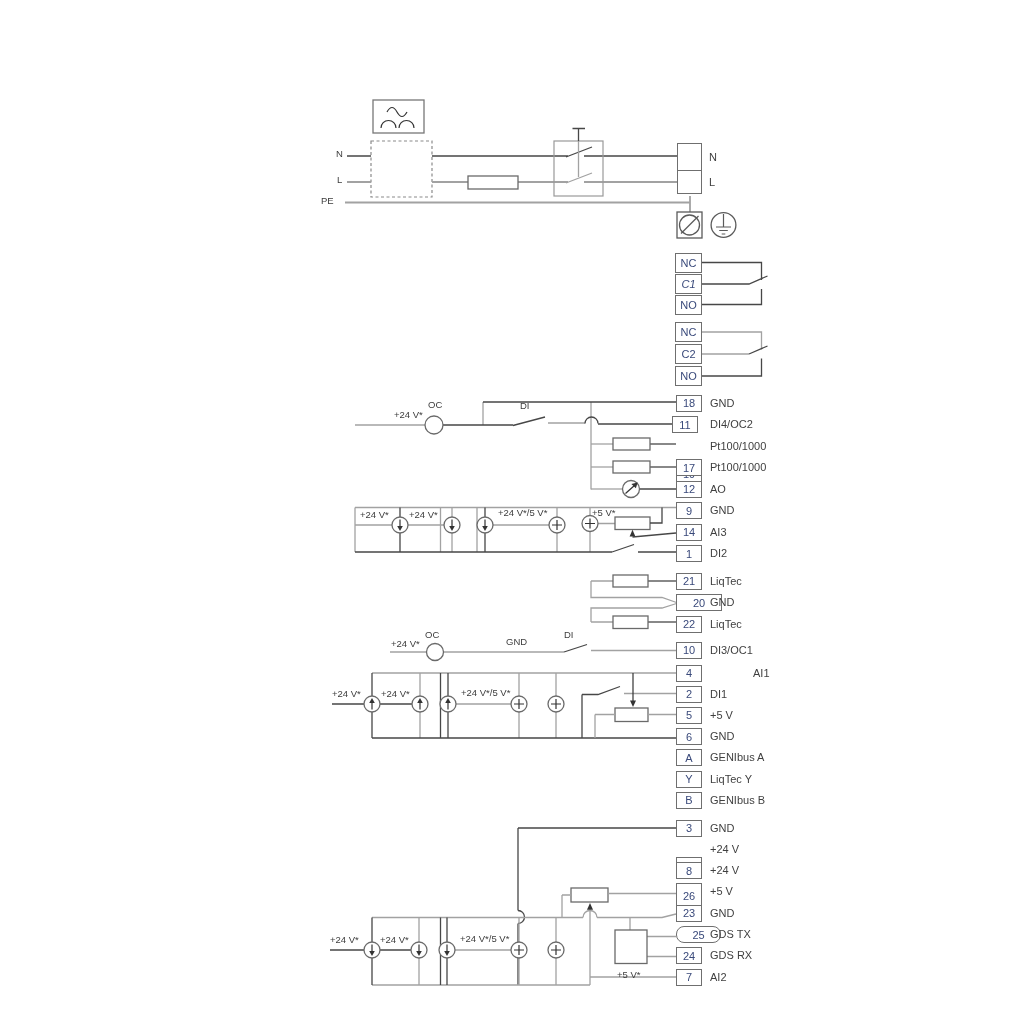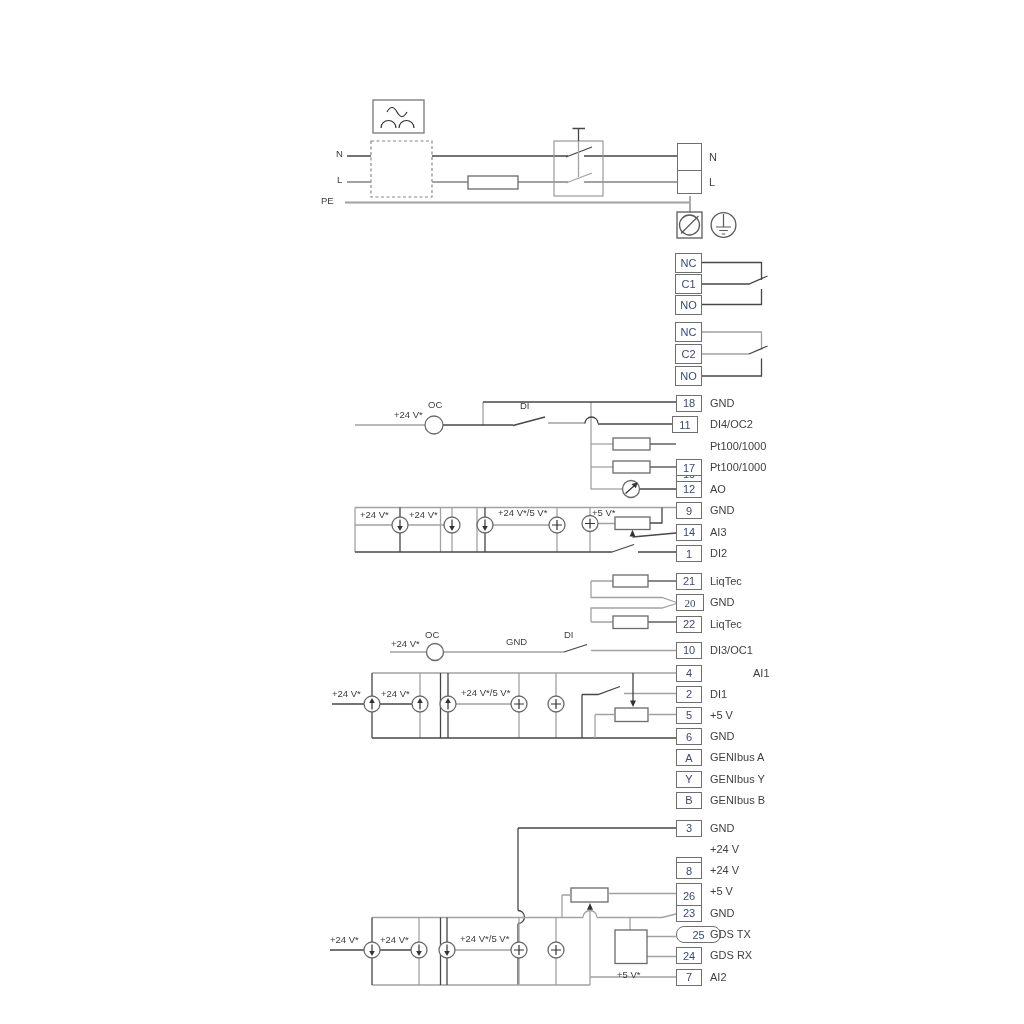"C1" div.terminal-cell { font-style: none -> italic }
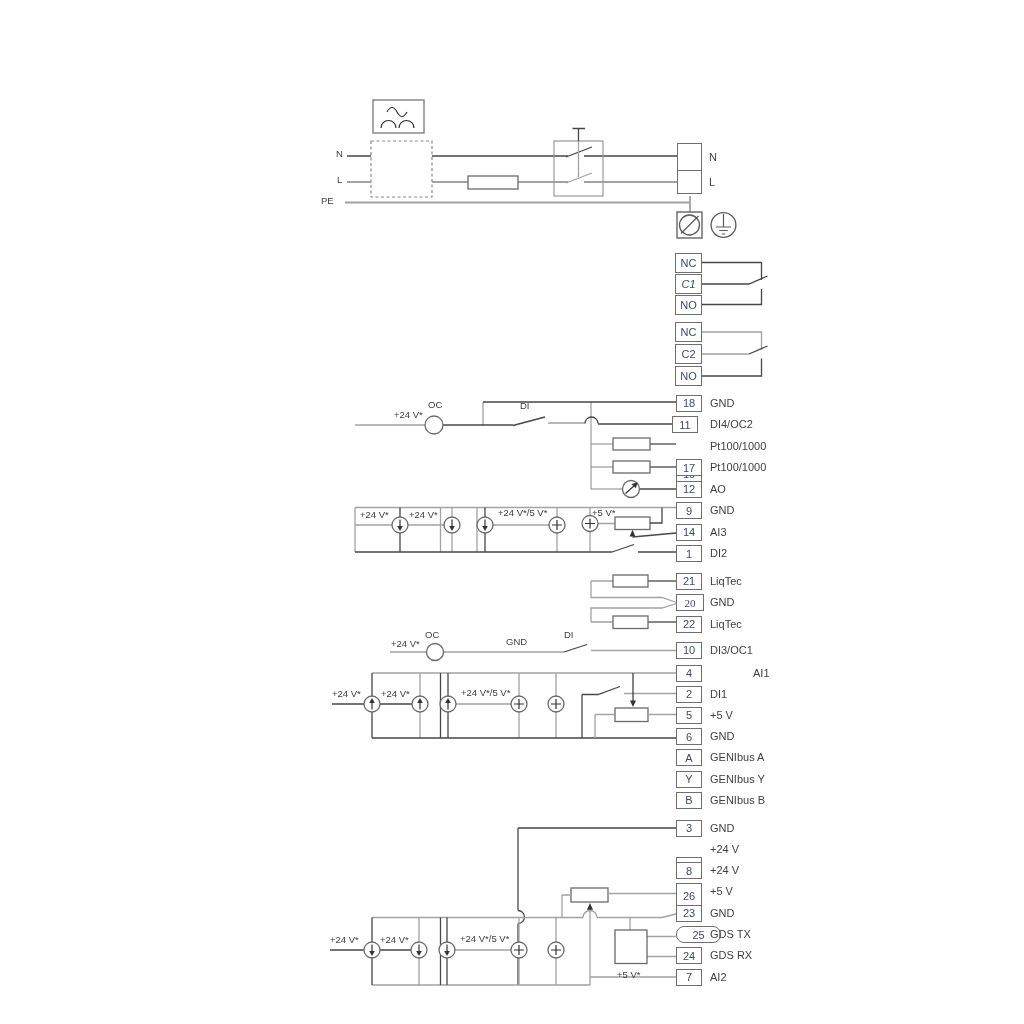"20" div.terminal-cell { font-family: Liberation Serif, serif -> none; width: 28px -> 46px }
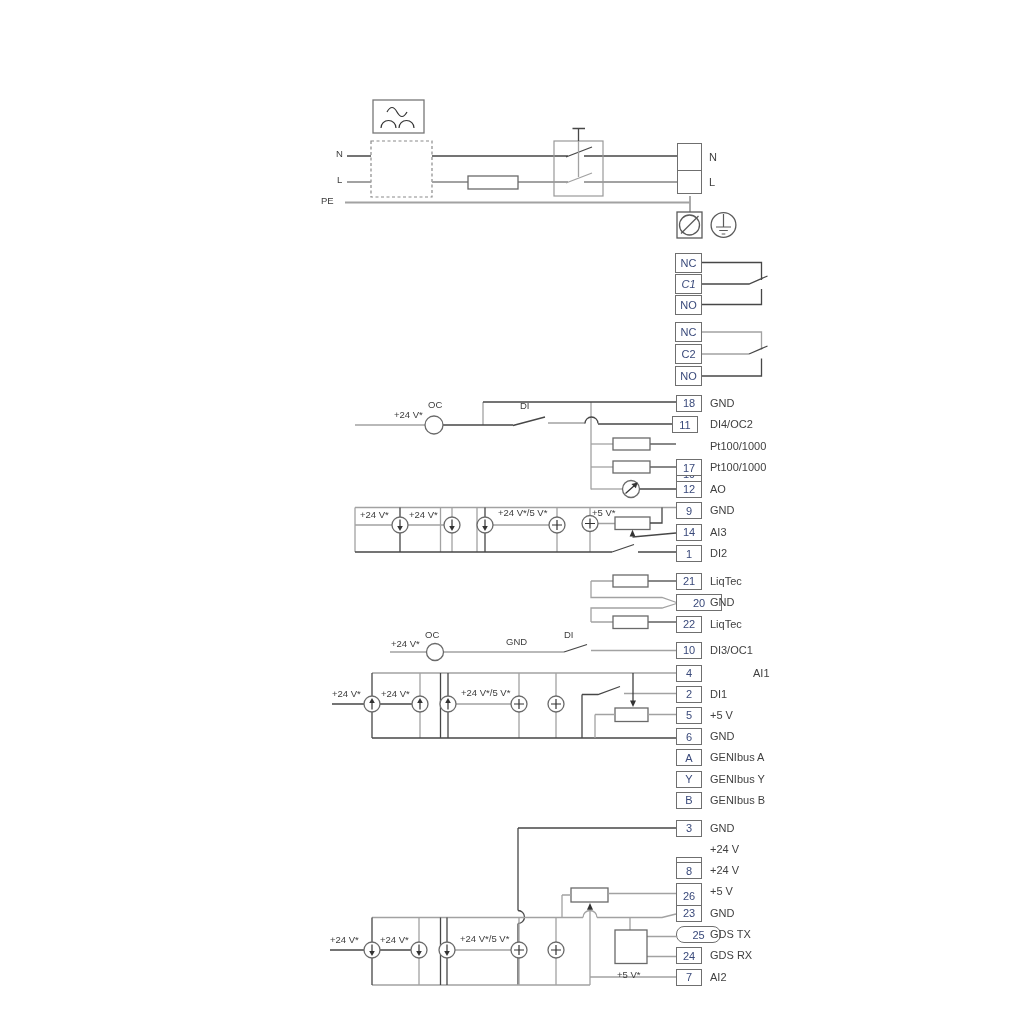"GENIbus Y" span.t-label { text: GENIbus -> LiqTec }
